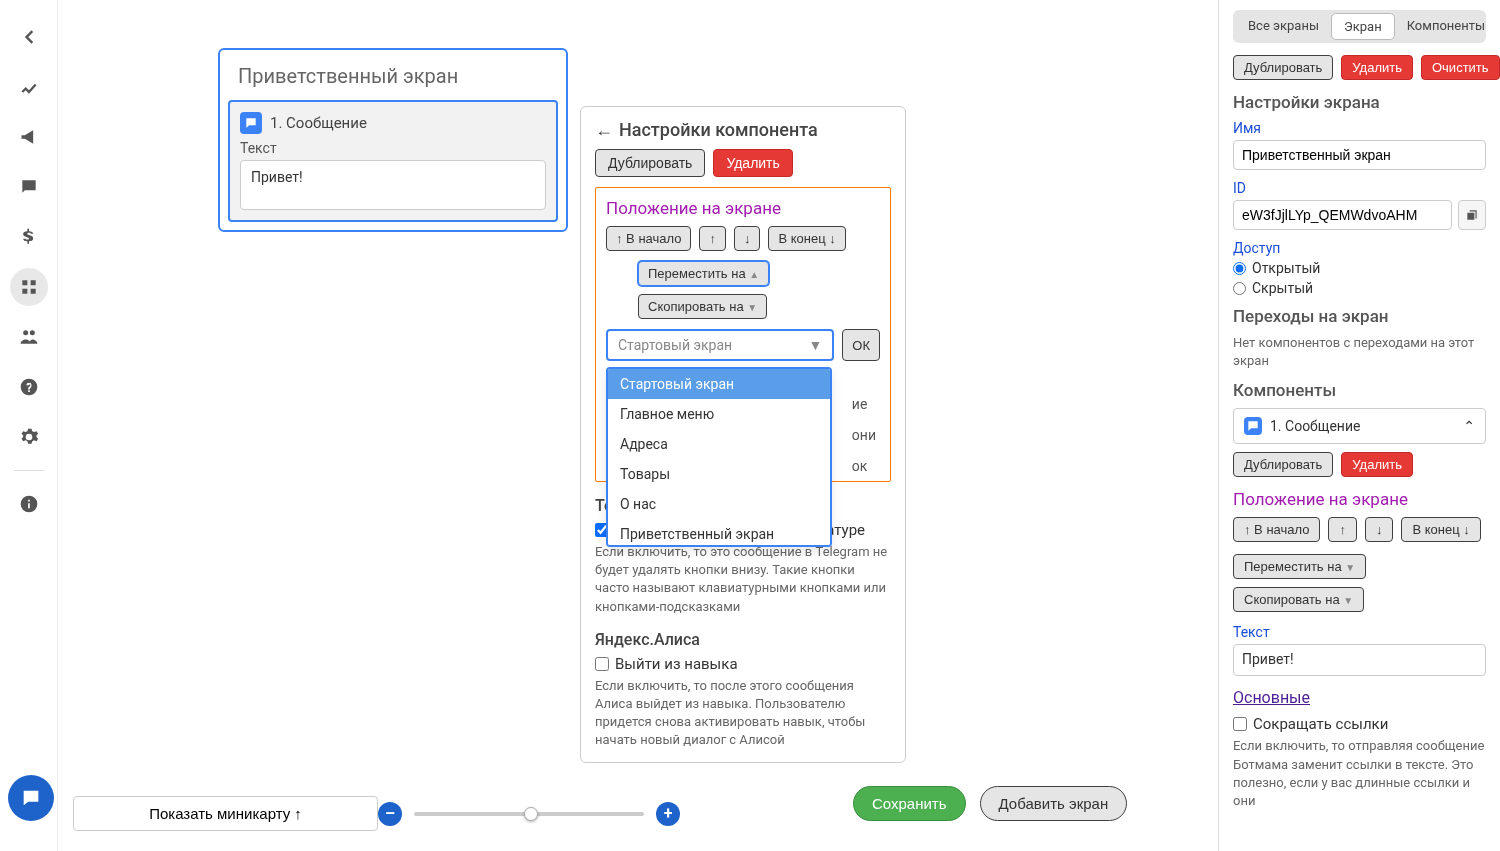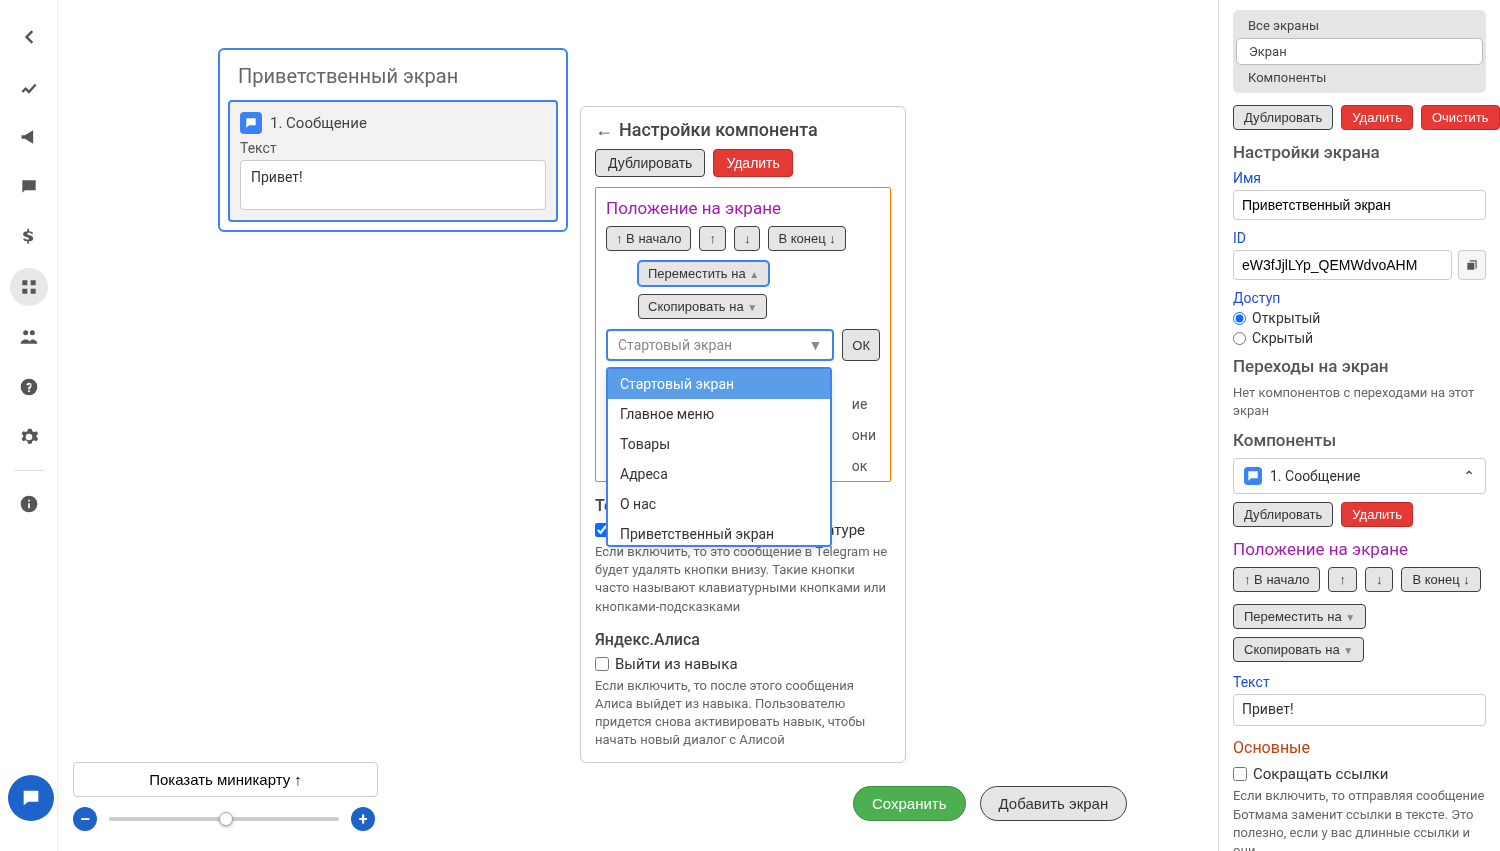"Все экраны" .tab-row { flex-direction: column -> none }
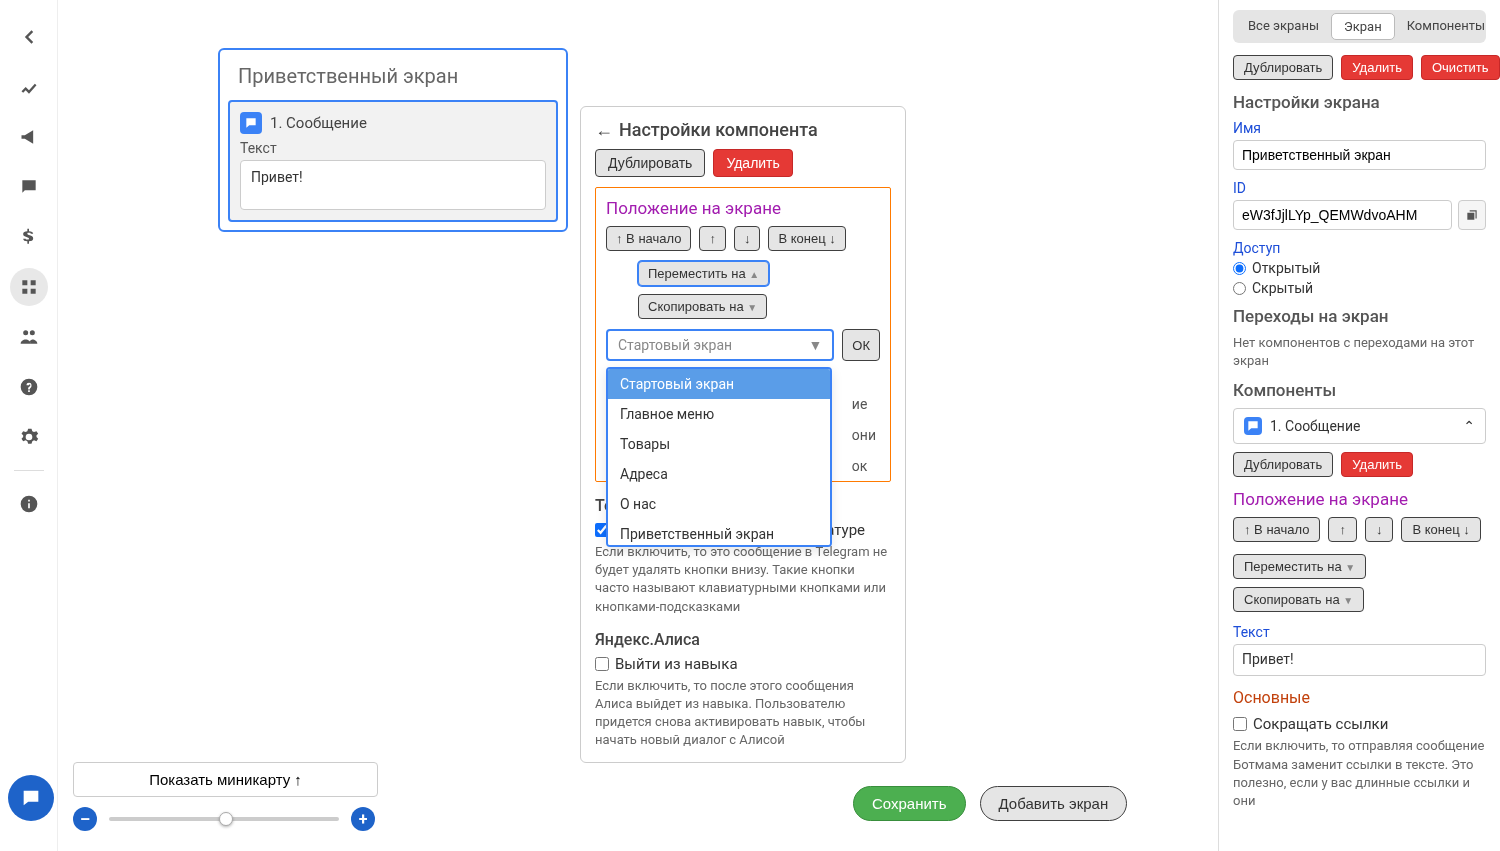"Товары" div.dropdown-item { order: before "Адреса" -> after "Адреса" }
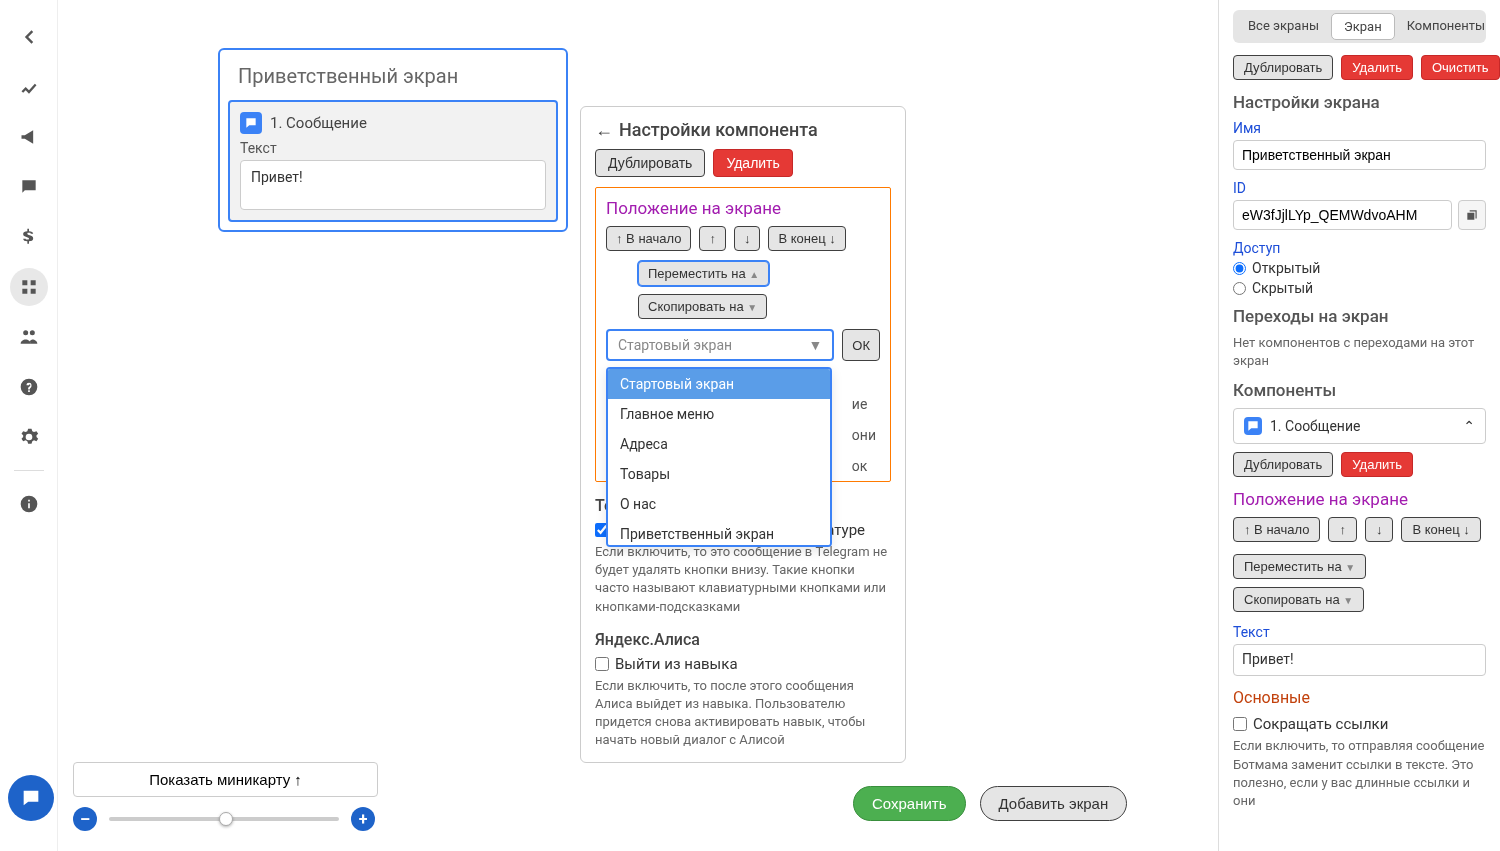"Основные" div.section-label { color: #c2410c -> #4c1d95; text-decoration: none -> underline }
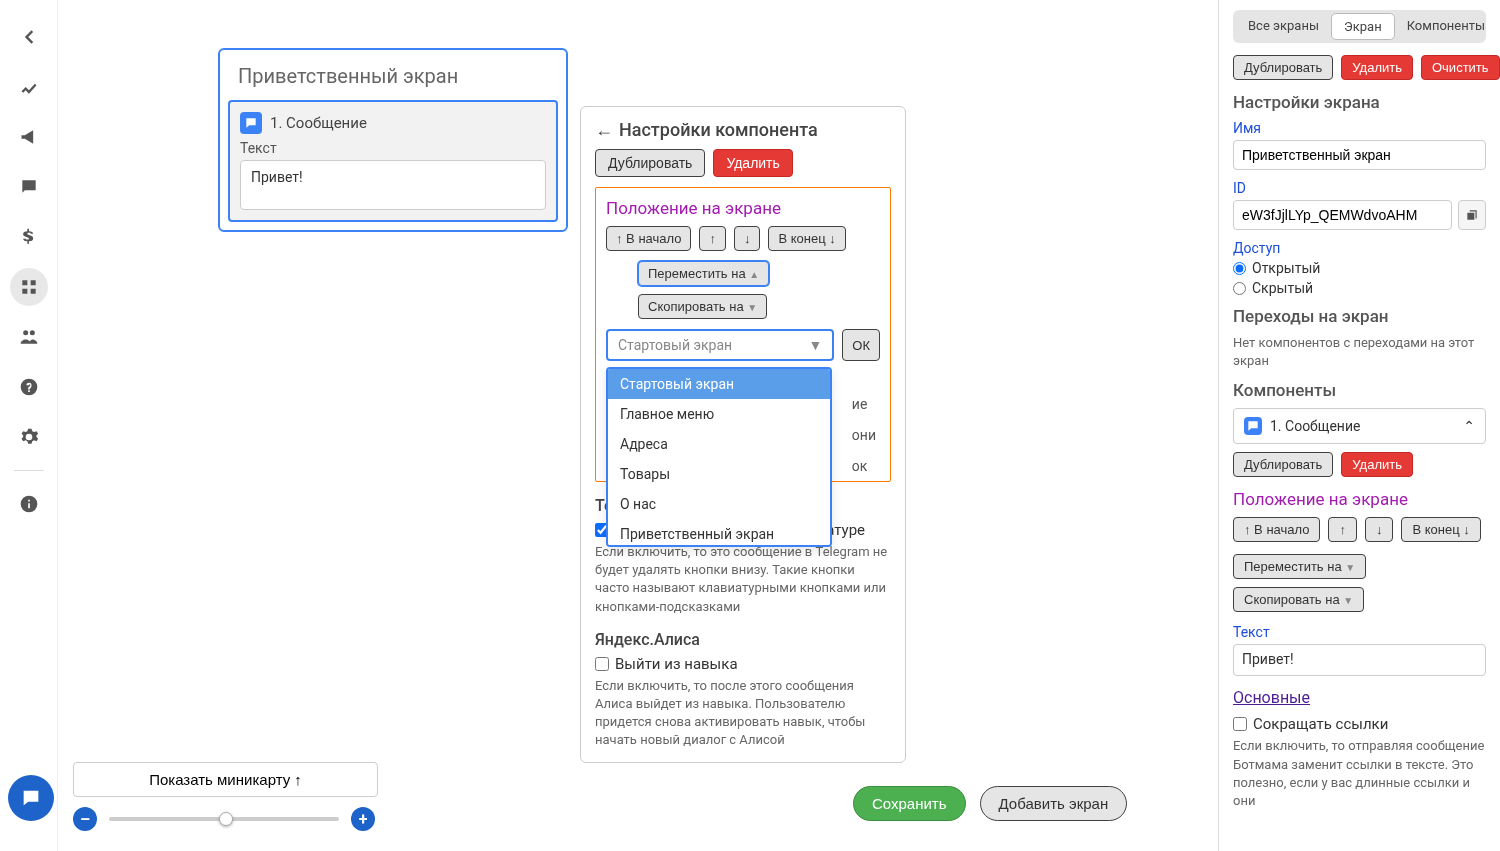"Показать миникарту ↑" .bottom-left { flex-direction: column -> row; gap: 10px -> none }
